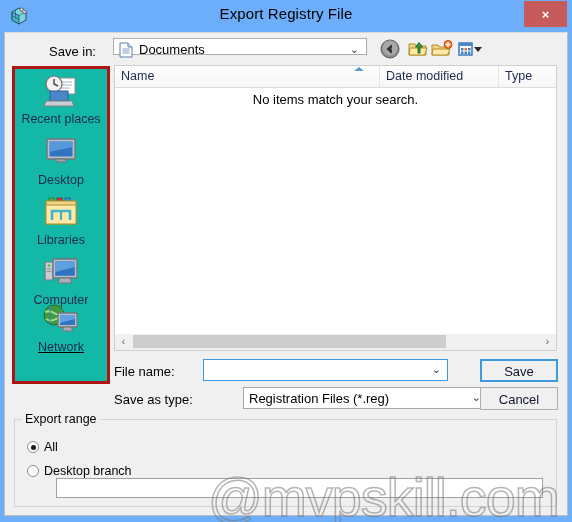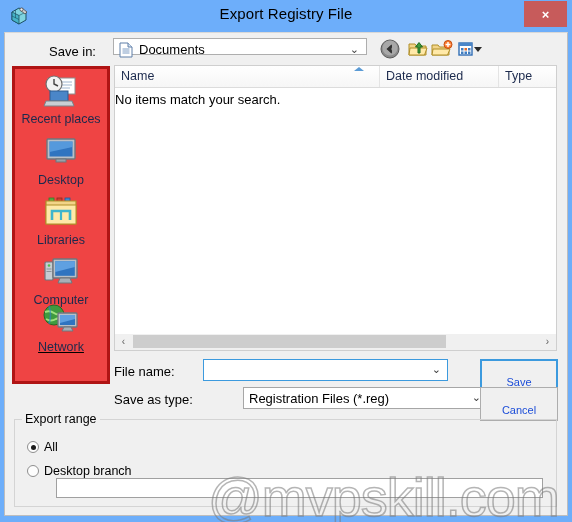"No items match your search." .empty-msg { text-align: left -> center }
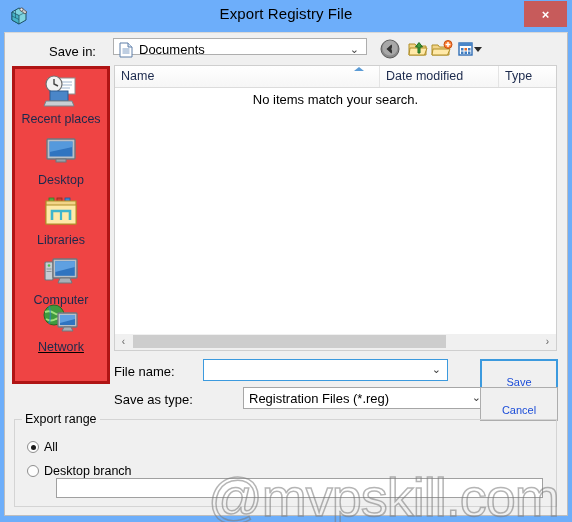"Recent places" .placesbar { background: #ef4444 -> #14b8a6 }
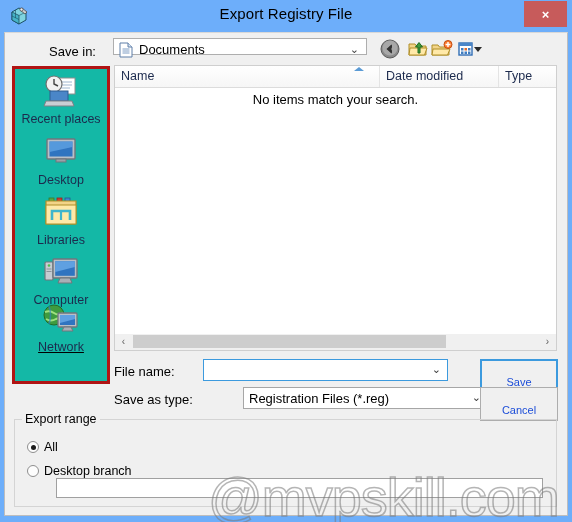"Save" .dlg-btn { color: #1d4ed8 -> #0f172a; font-size: 11px -> 13px; padding: 16px -> 4px }
